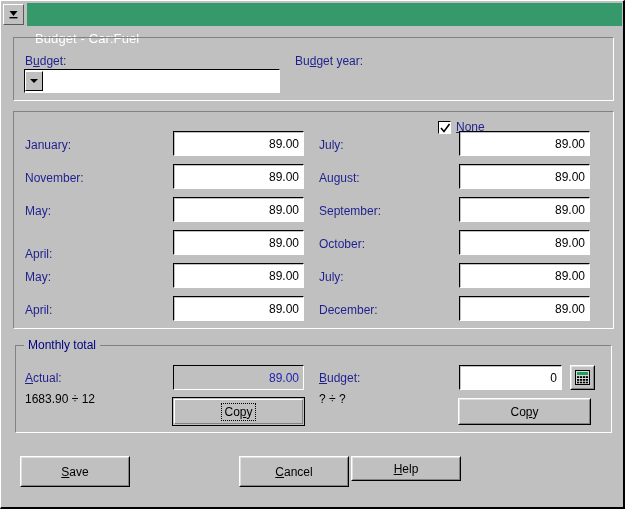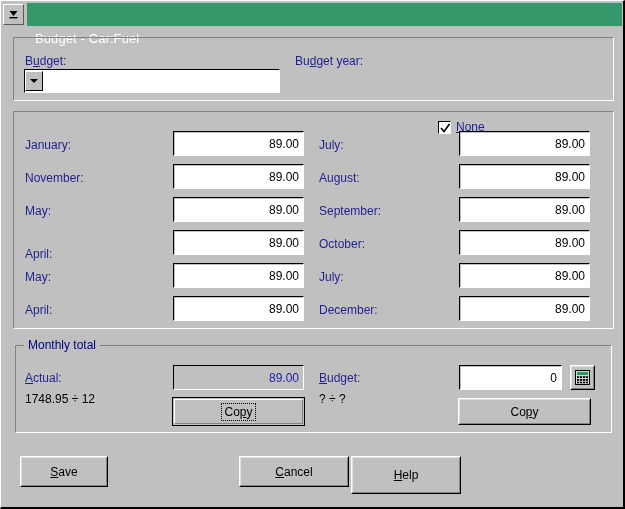"1748.95 ÷ 12" div.lbl-black { text: 1748.95 -> 1683.90 }
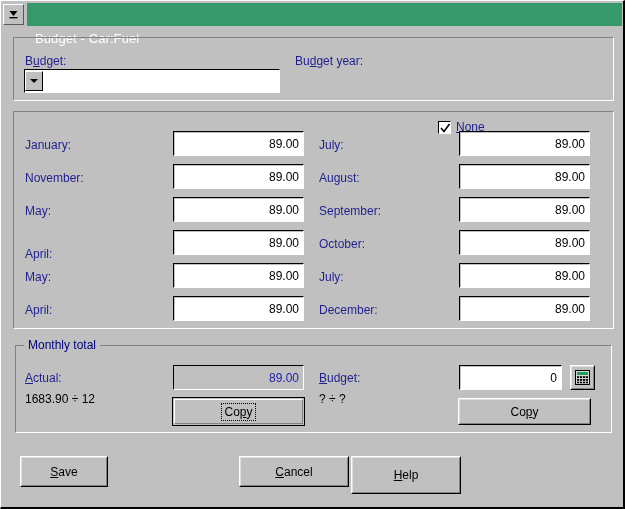"Save" div.btn { width: 88px -> 110px }
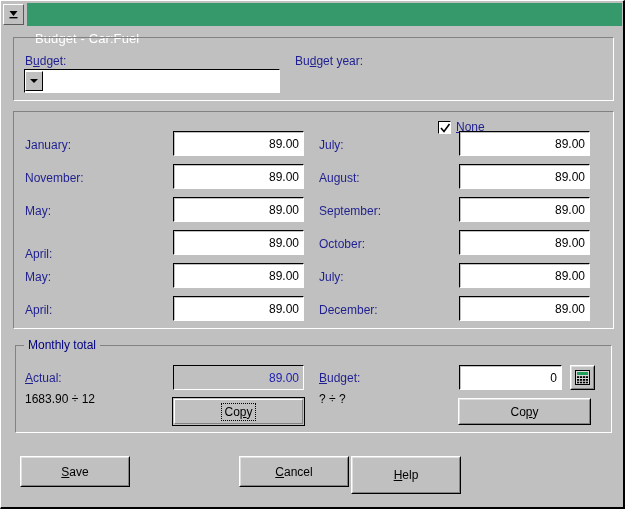"Help" div.btn { height: 38px -> 25px }
